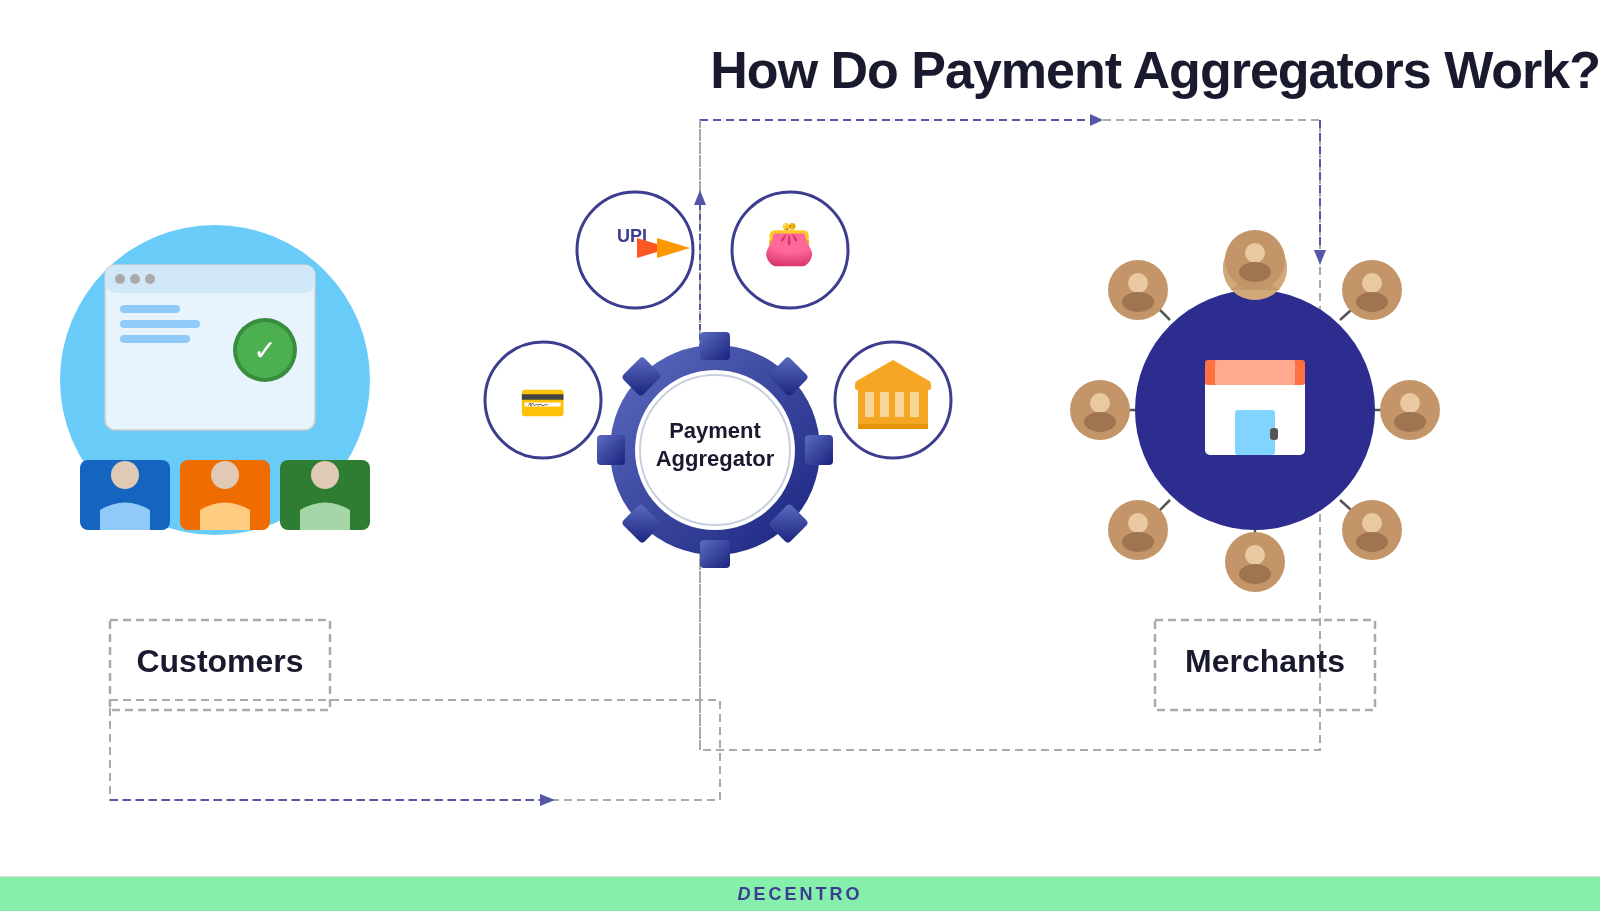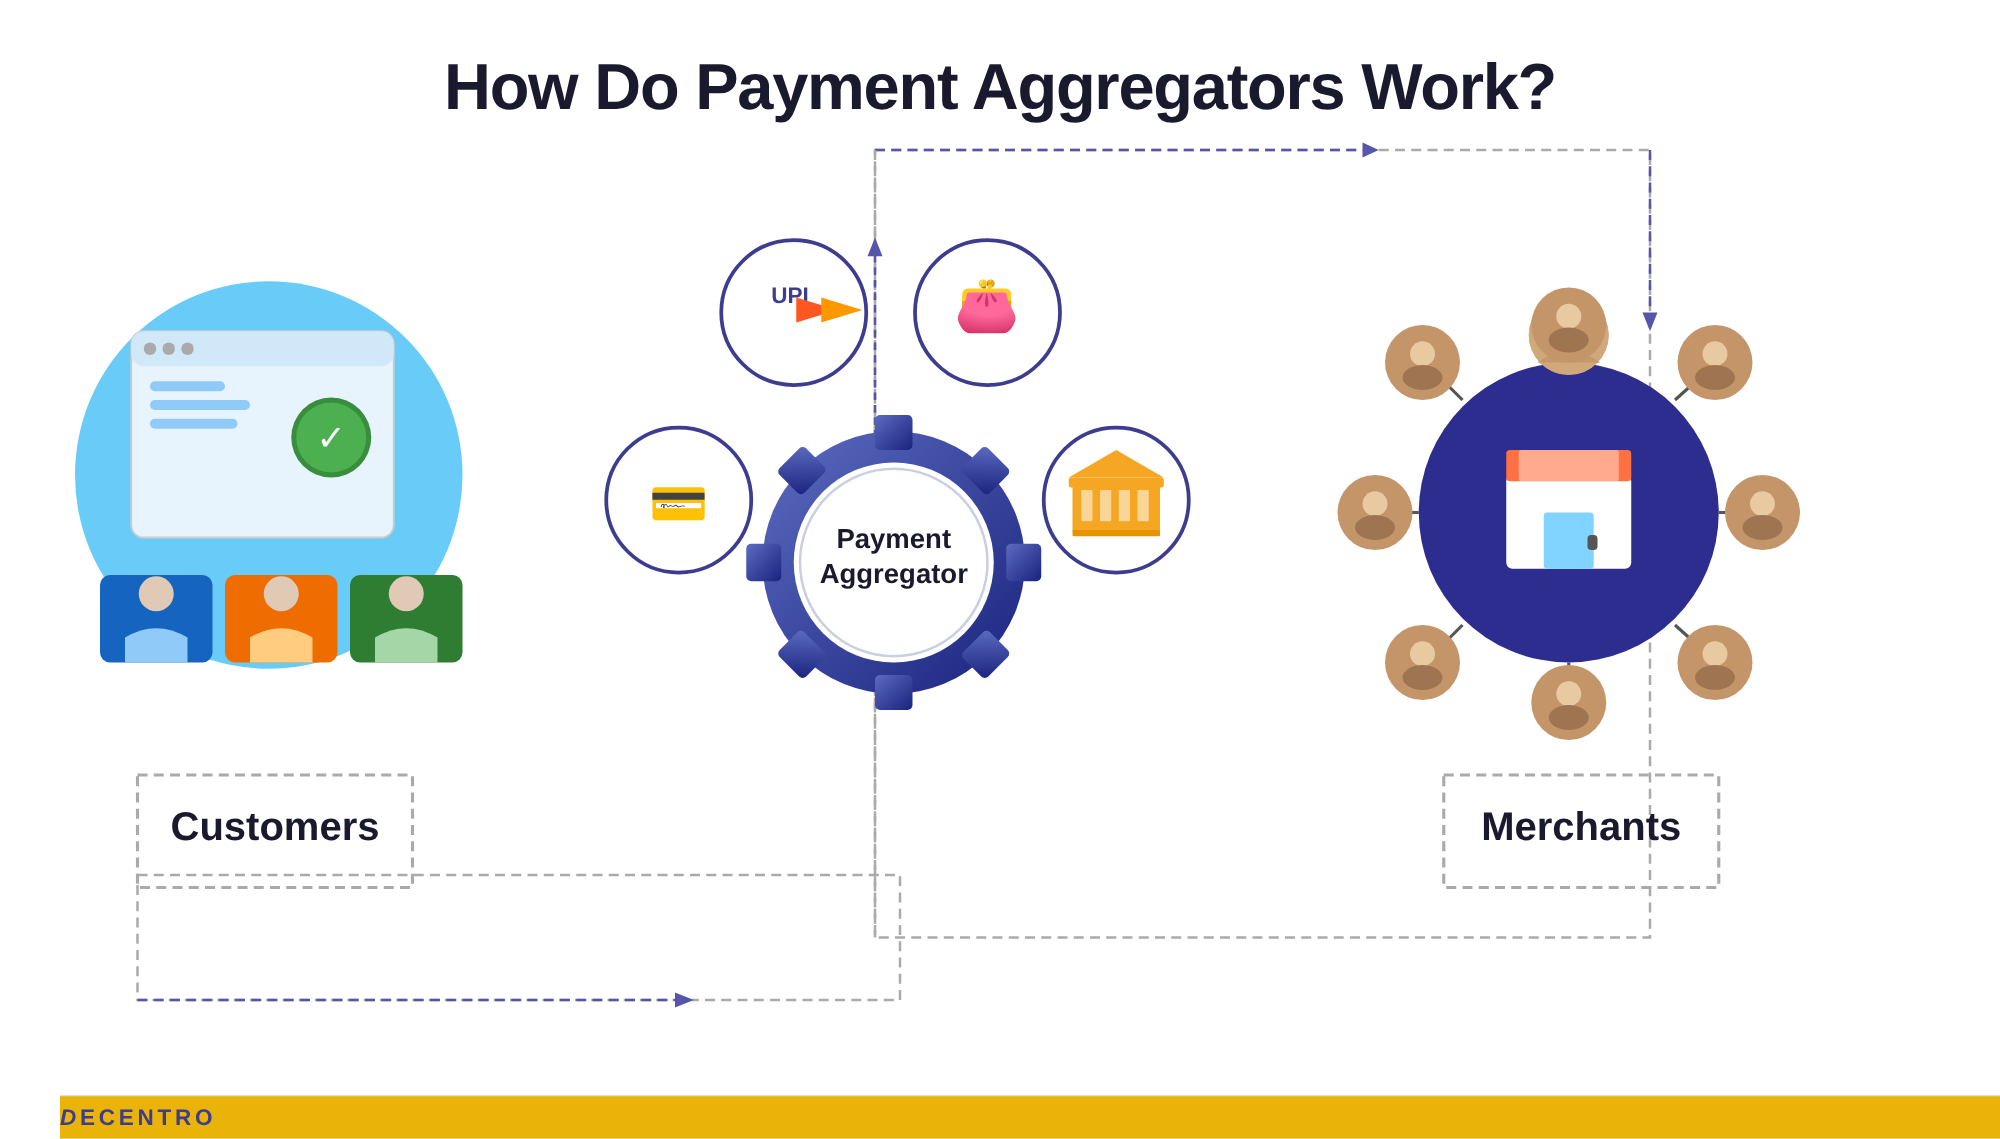"How Do Payment Aggregators Work?" .title { text-align: center -> right }
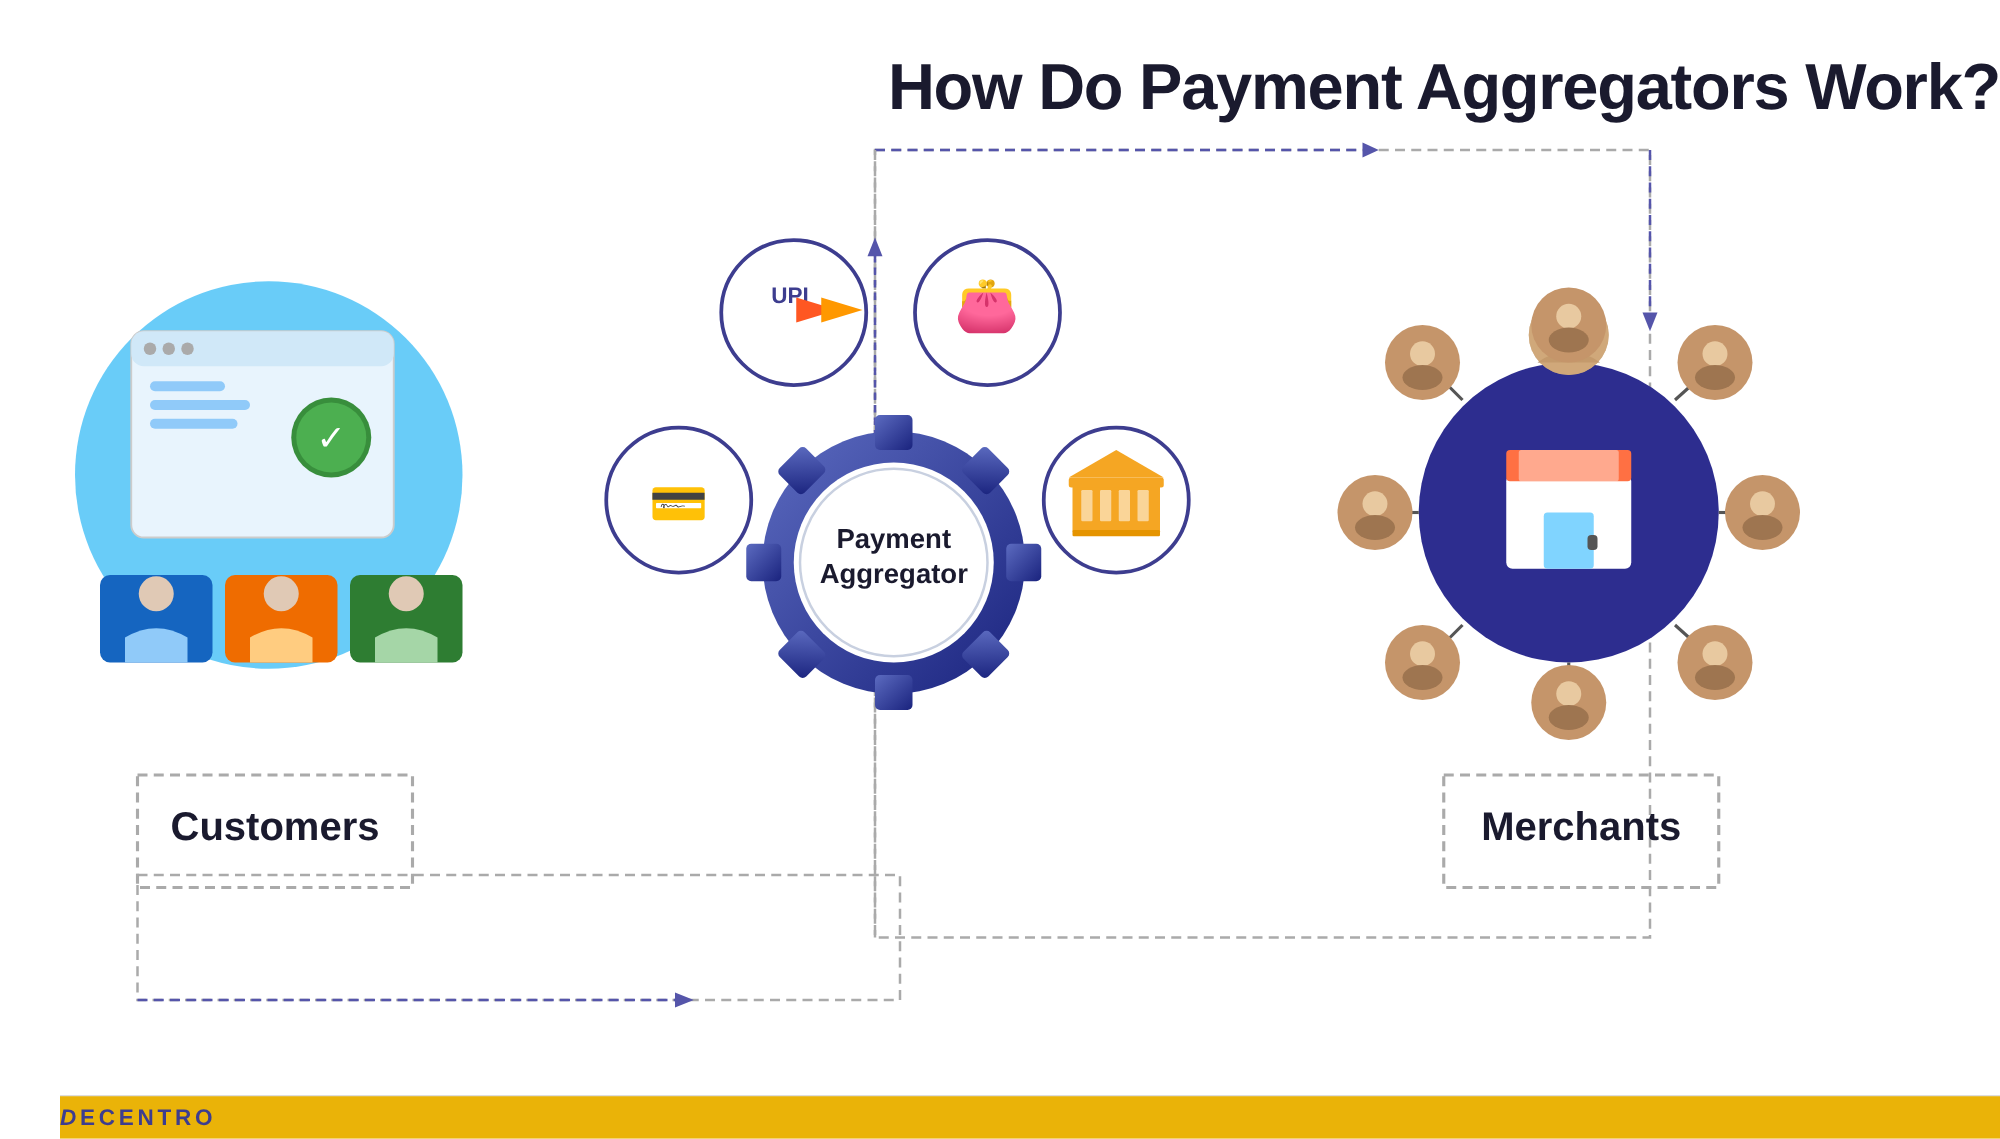"DECENTRO" .bottom-bar { background: #eab308 -> #86efac; justify-content: flex-start -> center; margin-left: 48px -> none }
